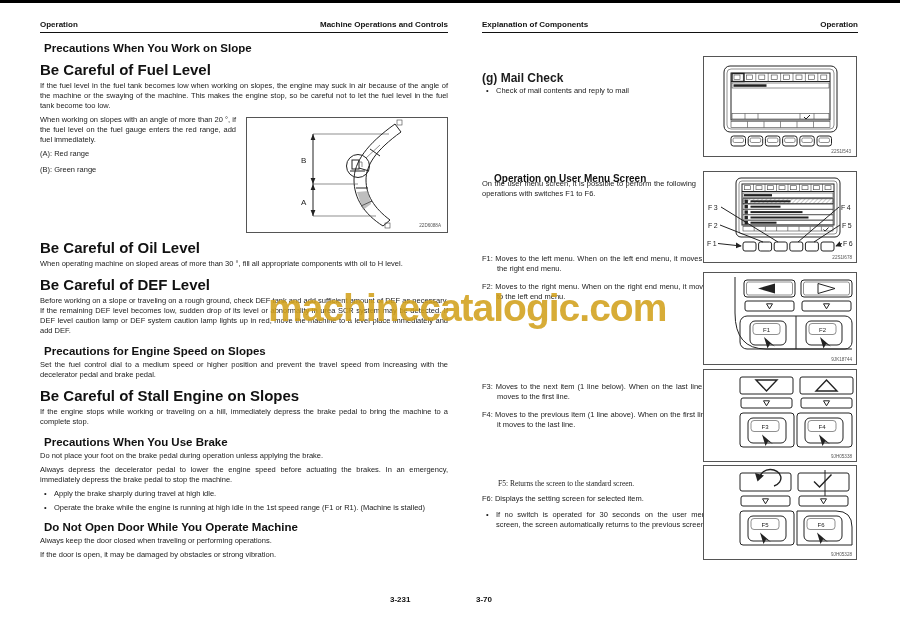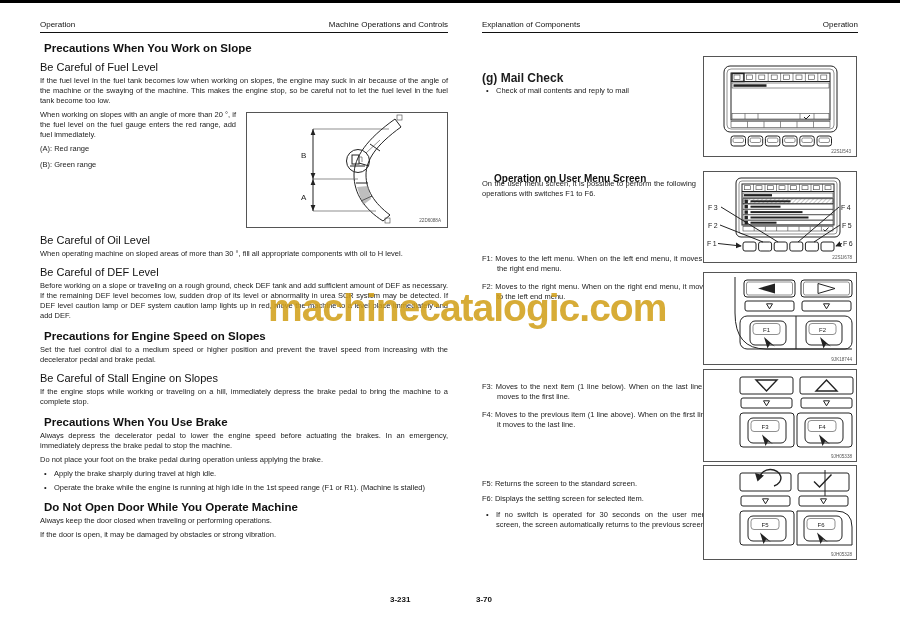"Operation" .hdr { font-weight: normal -> bold }
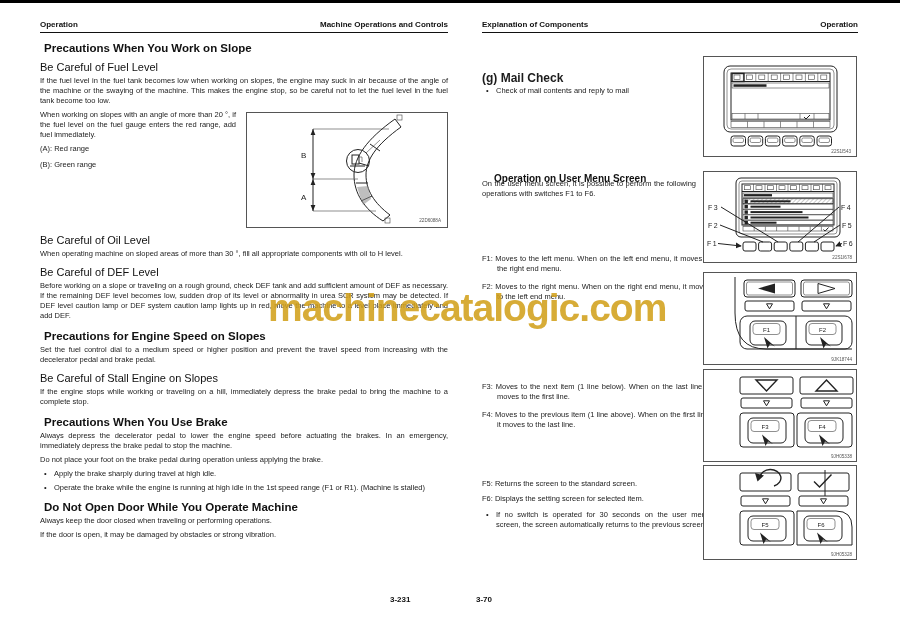"Be Careful of Fuel Level" .lp h2 { font-size: 11px -> 15px; font-weight: normal -> bold }
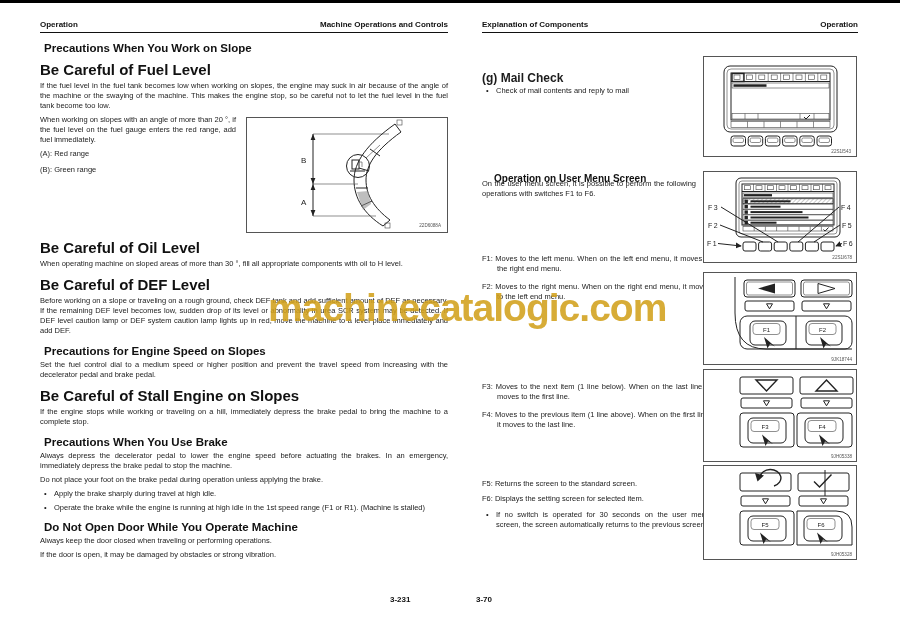"Always depress the decelerator pedal" p { order: before "Do not place your foot" -> after "Do not place your foot" }
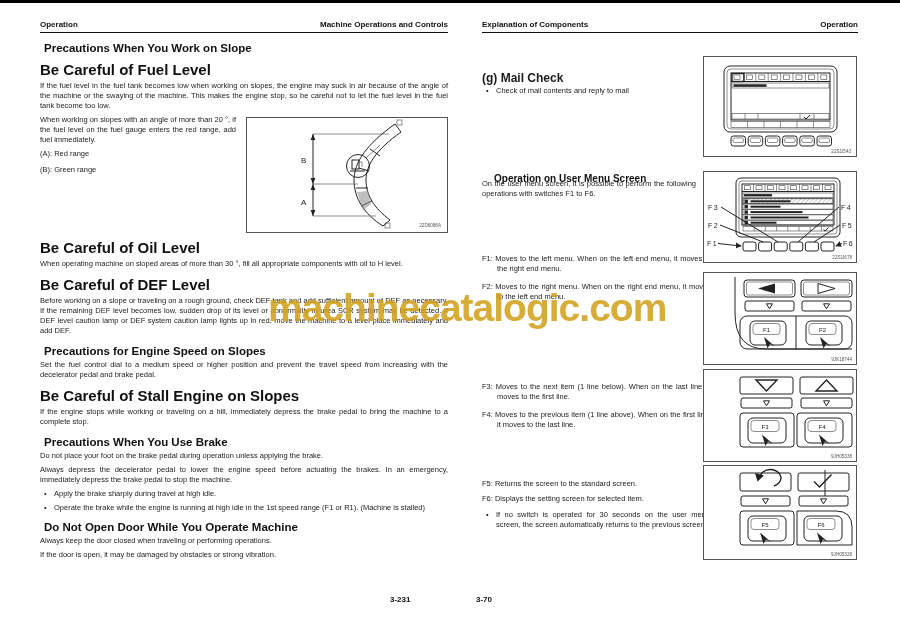"F5: Returns the screen to" p.abs { font-family: none -> Liberation Serif, serif; left: 0 -> 16px }
